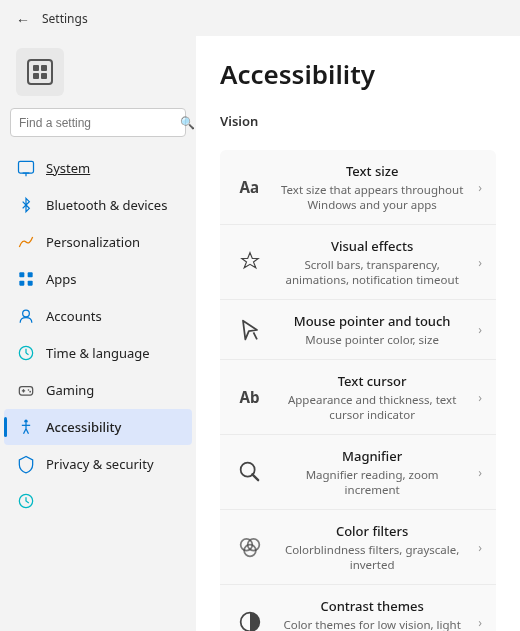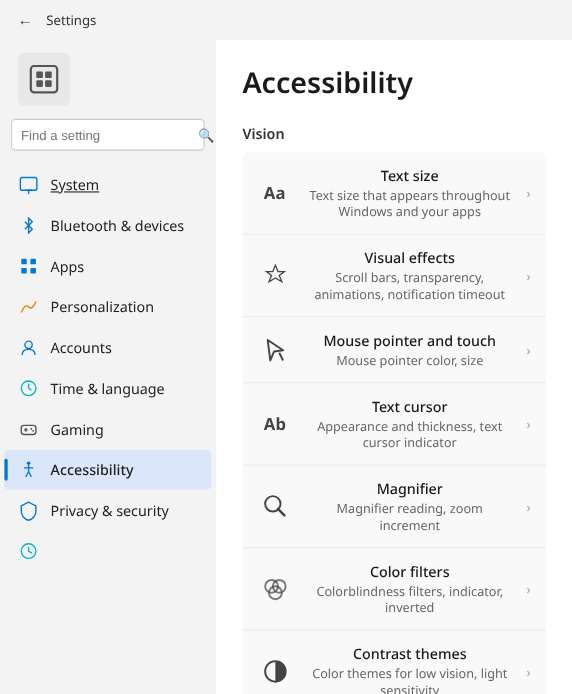"Vision" .section-title { margin-bottom: 8px -> 20px }
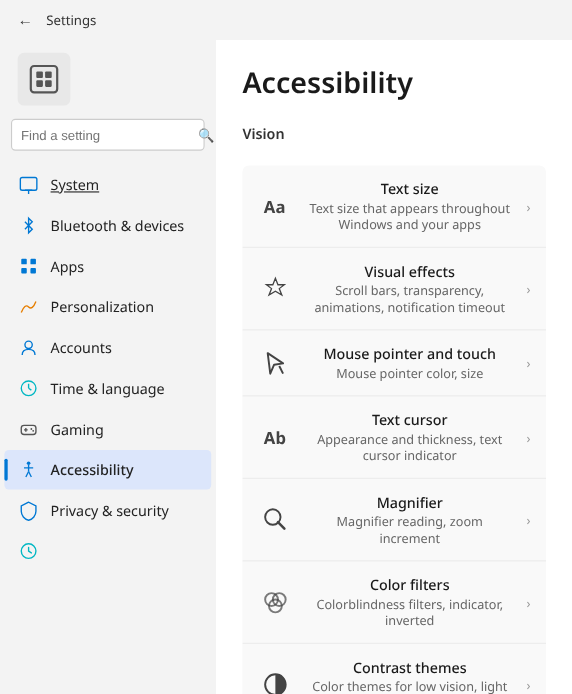"Apps" div.sidebar-item-wrapper { order: before "Personalization" -> after "Personalization" }
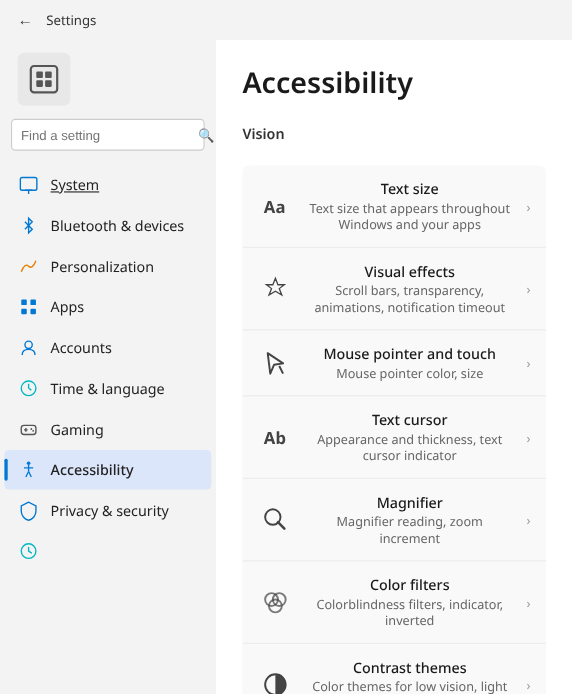"Colorblindness filters, indicator," div.setting-desc { text: indicator -> grayscale }
